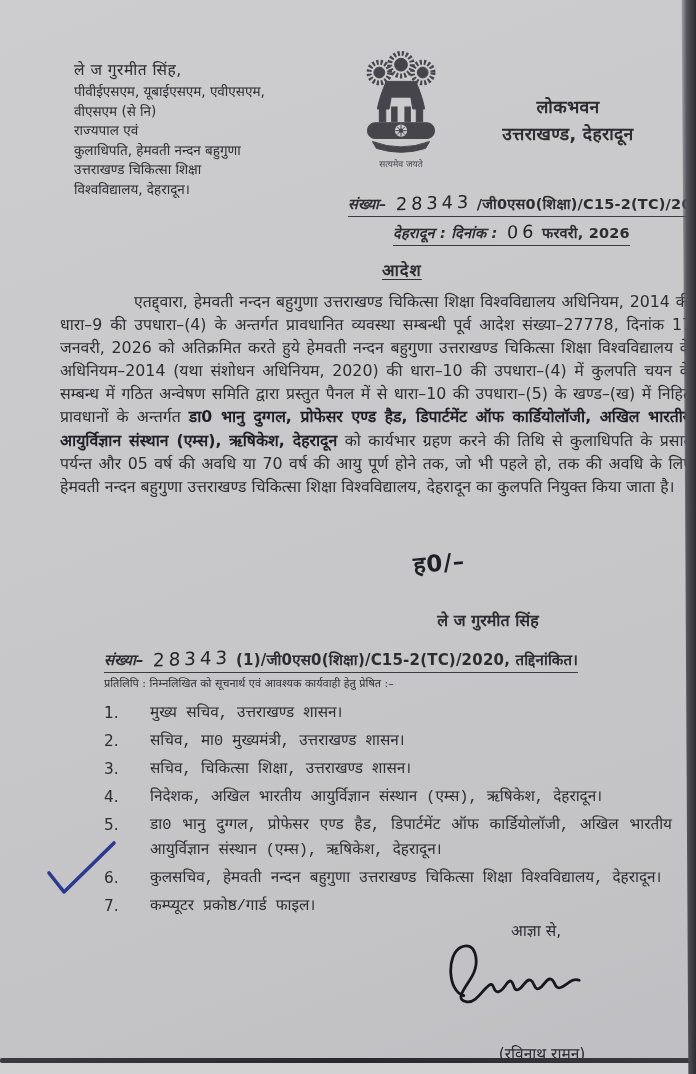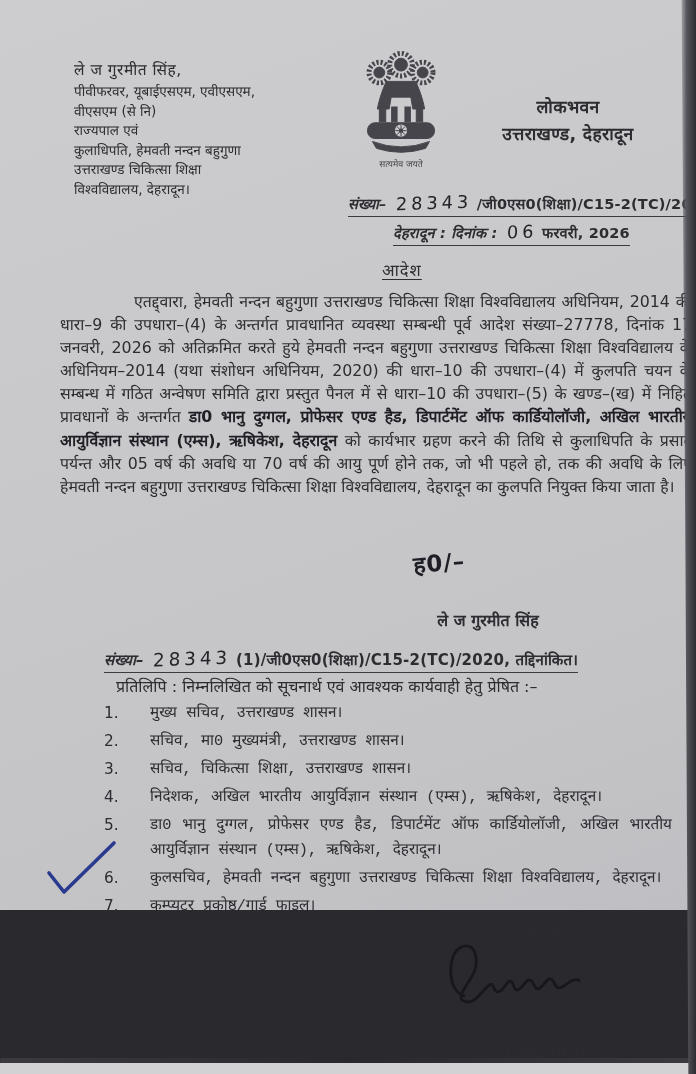"ले ज गुरमीत सिंह," .paper { height: 910px -> 1074px }
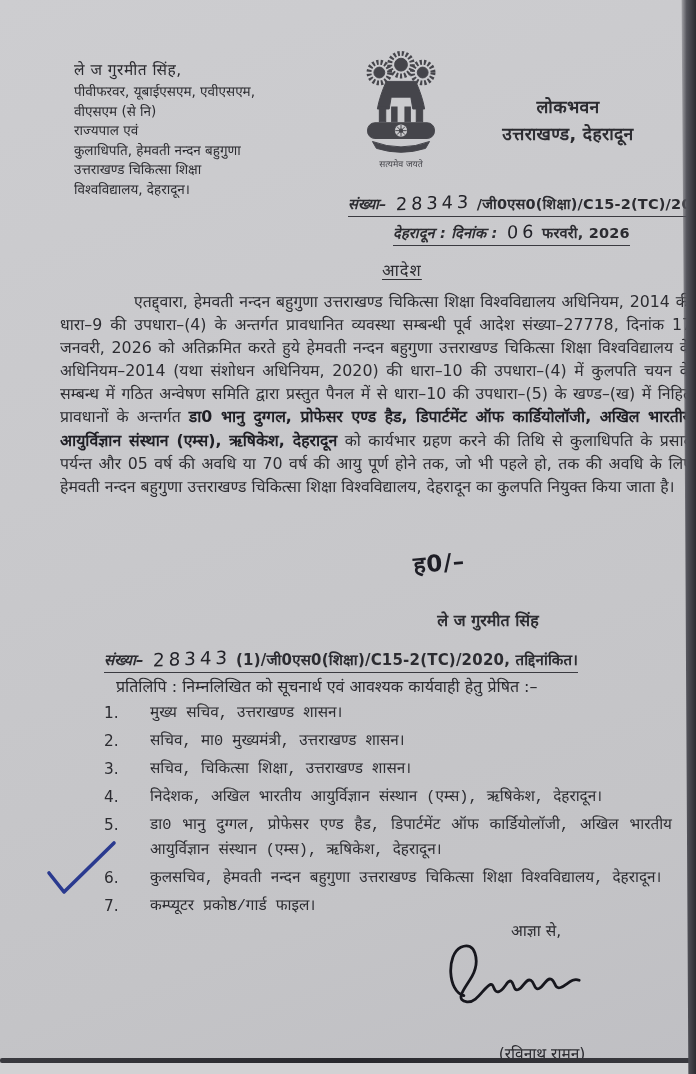"पीवीफरवर, यूबाईएसएम, एवीएसएम," div.sender-line { text: पीवीफरवर -> पीवीईएसएम }
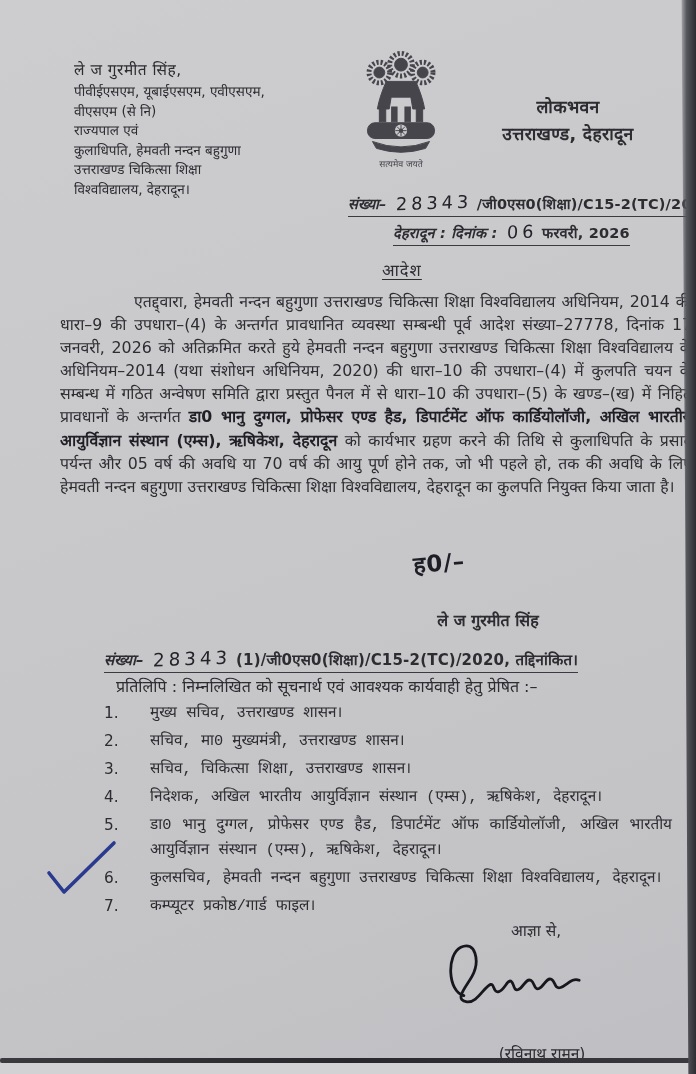"आदेश" .heading { font-weight: 400 -> 700 }
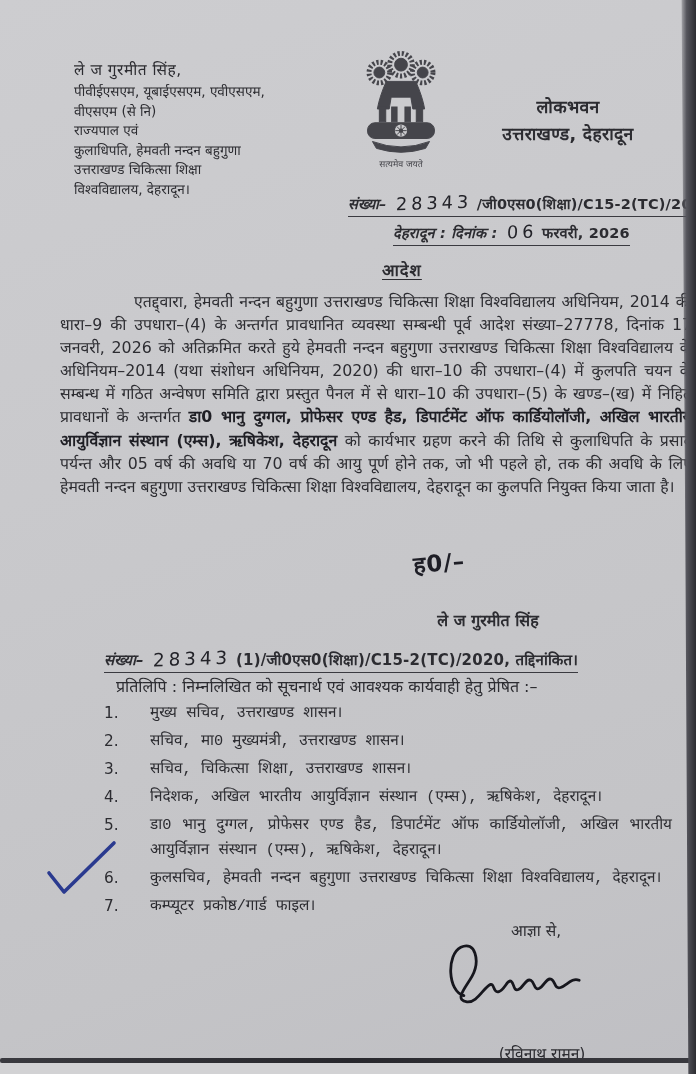"प्रतिलिपि : निम्नलिखित को सूचनार्थ" .copy-intro { font-size: 16px -> 11px; margin-left: 12px -> none }
